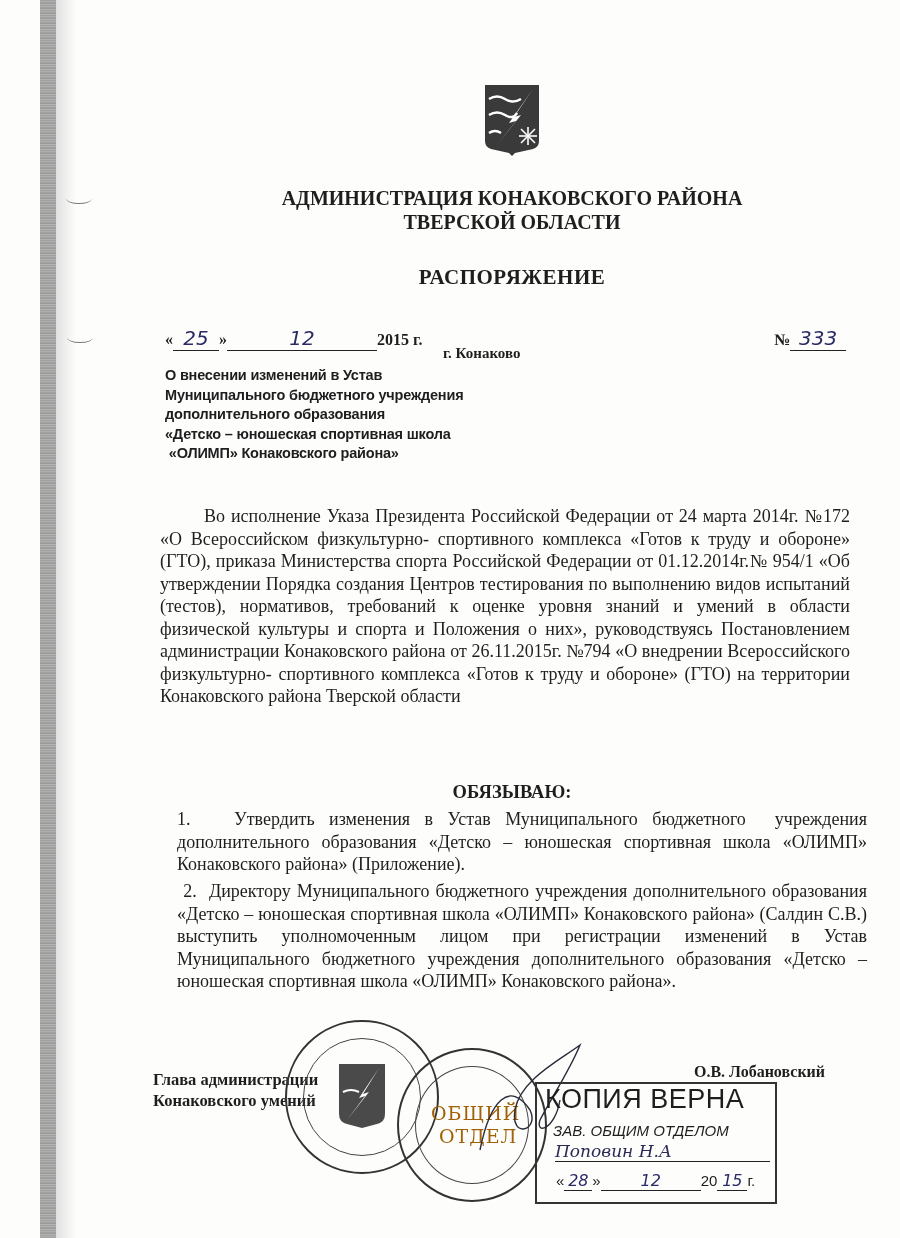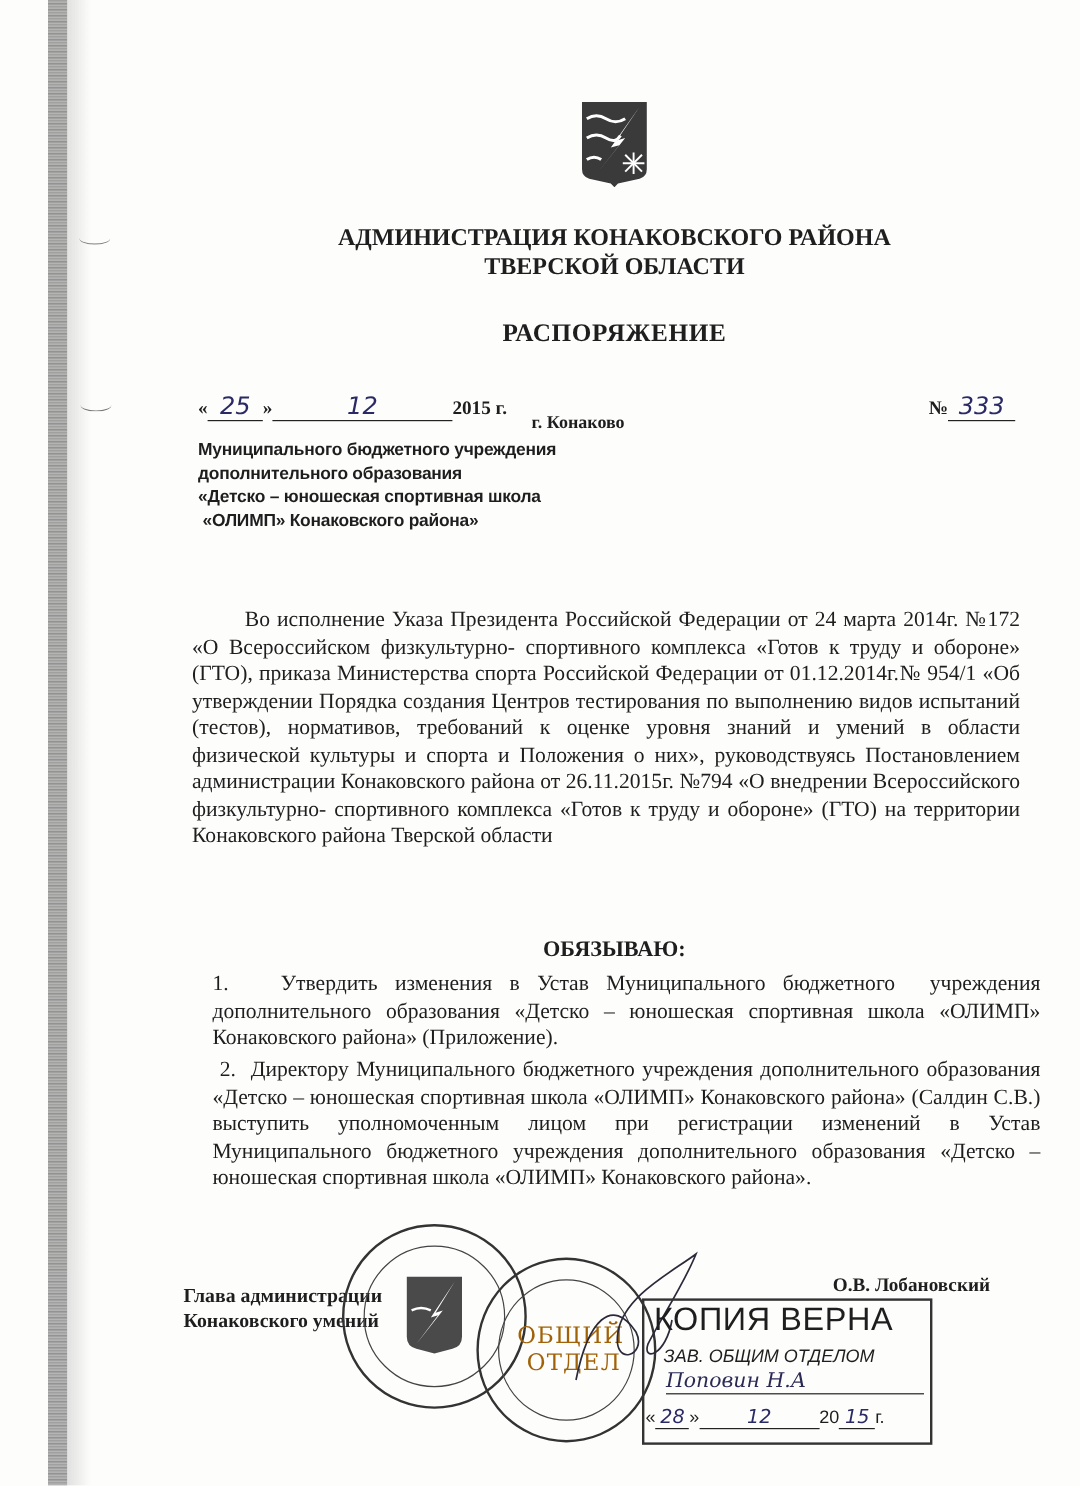"О внесении изменений в Устав" div { html: none -> <div>О внесении изменений в Устав</div> }
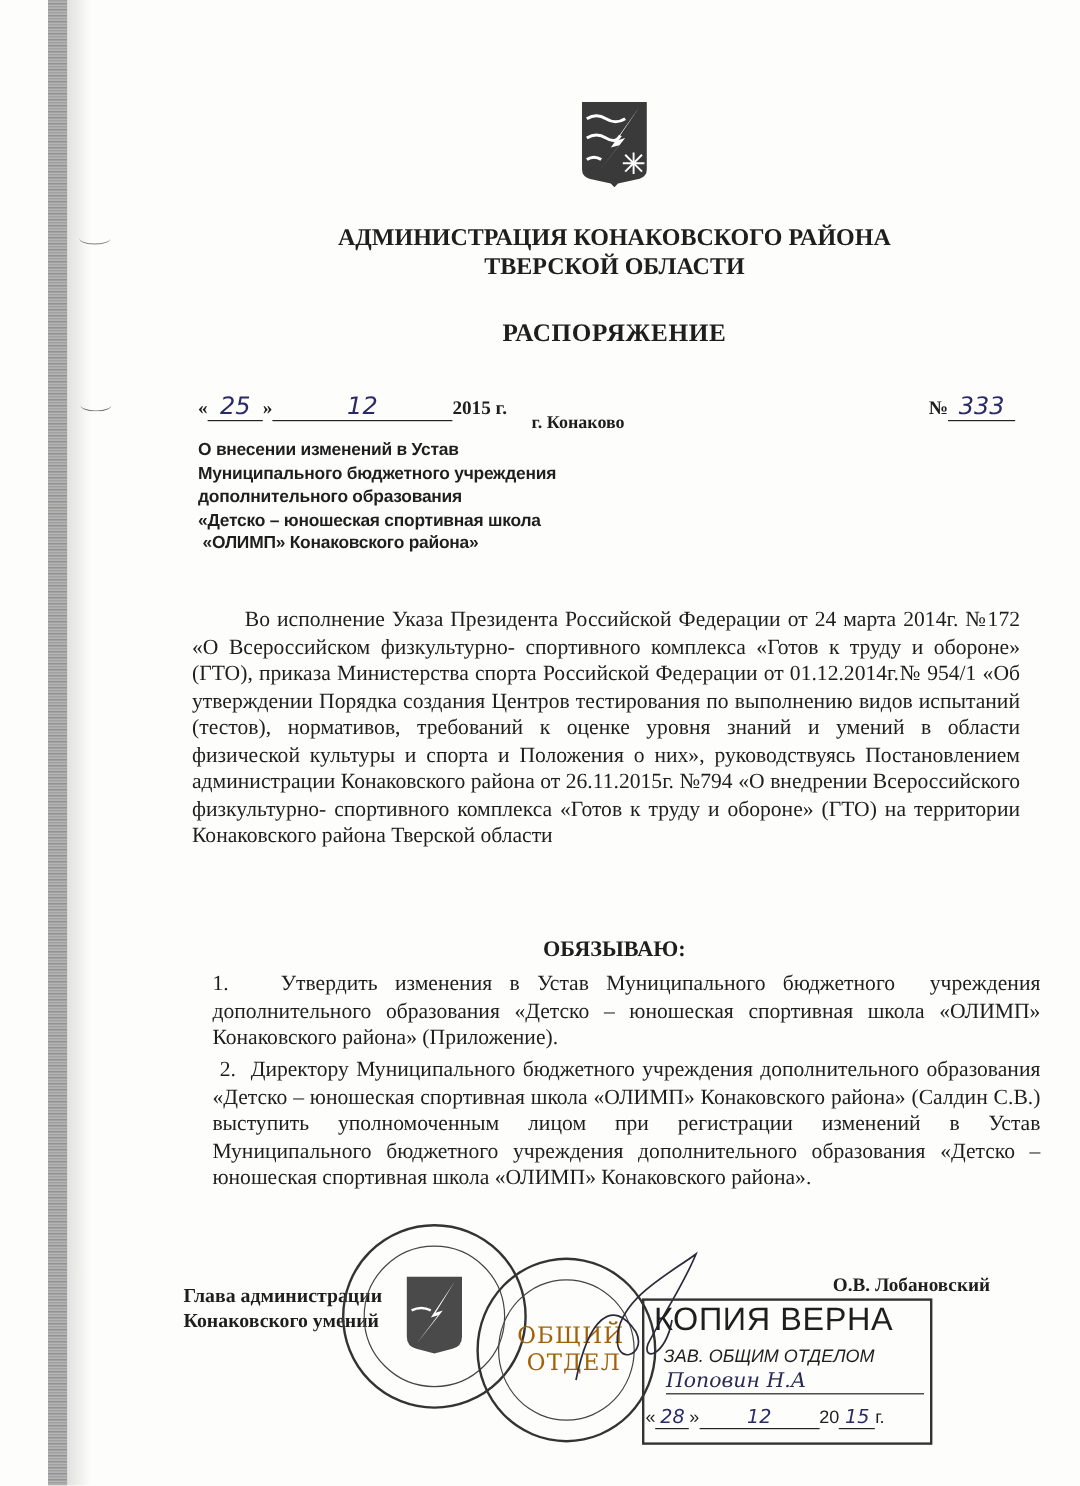"« 28 » 12 20" .copy-date { left: 1px -> 19px }
